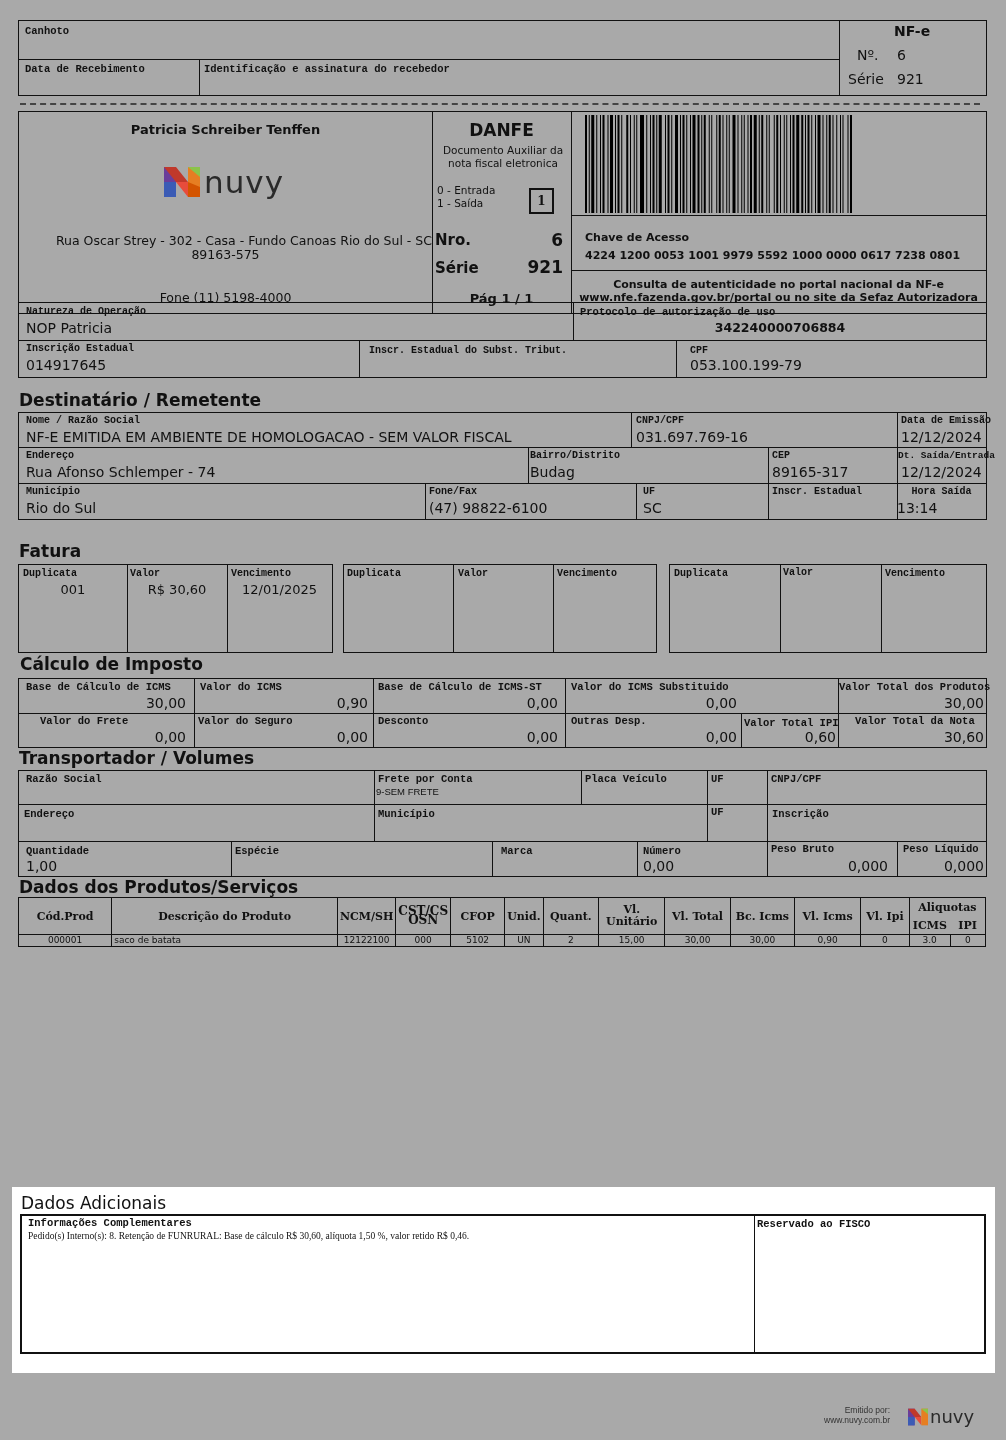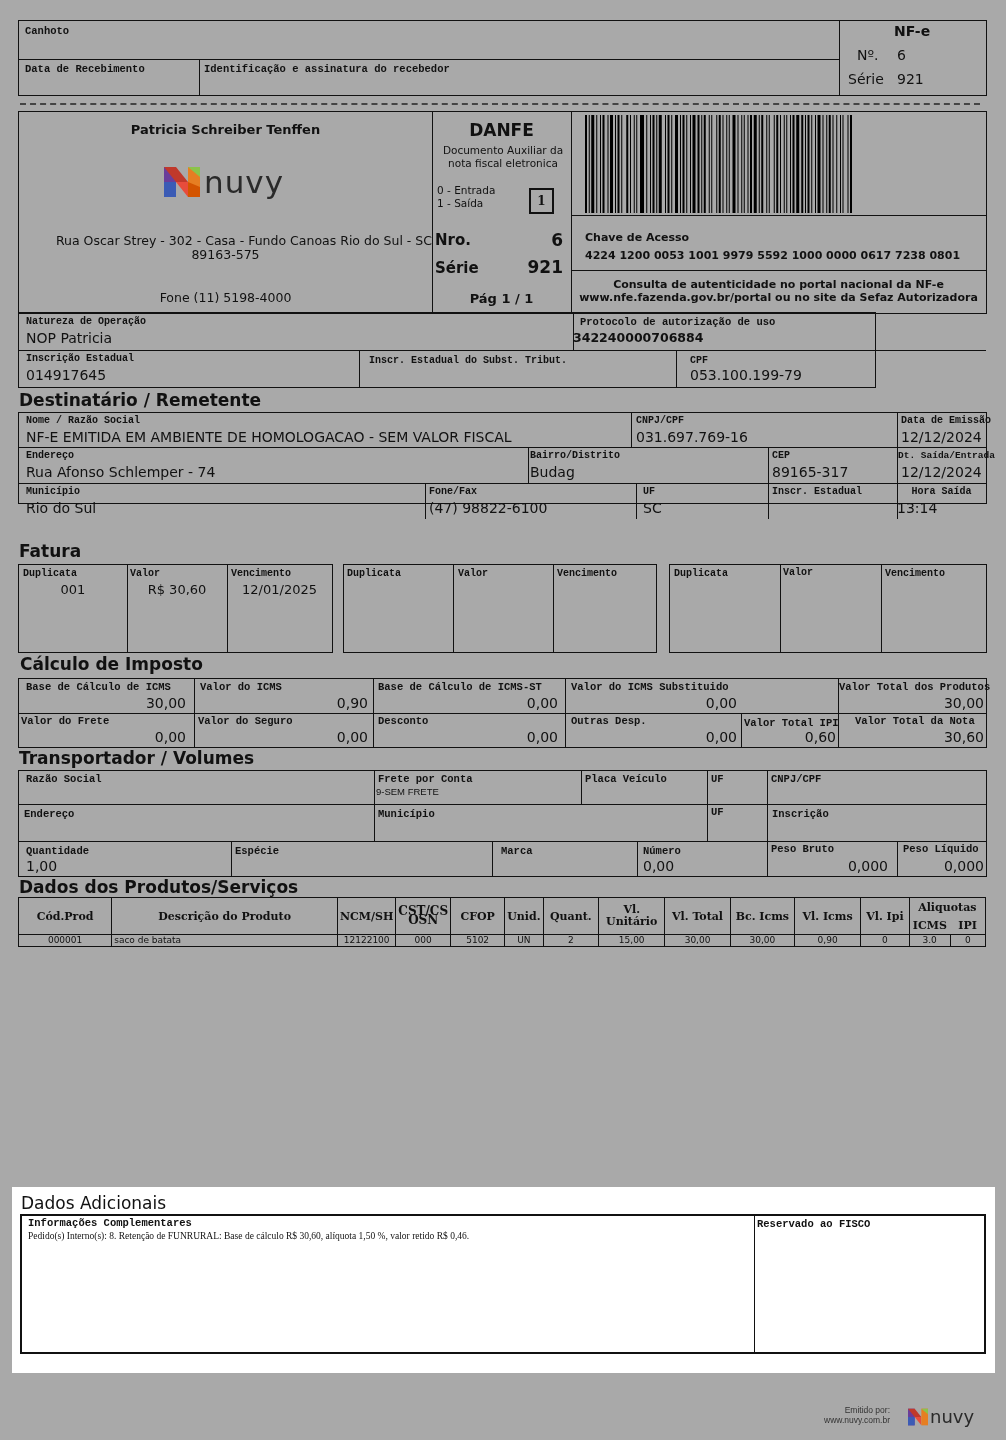"Natureza de Operação" div.box { top: 312px -> 302px; width: 858px -> 969px }
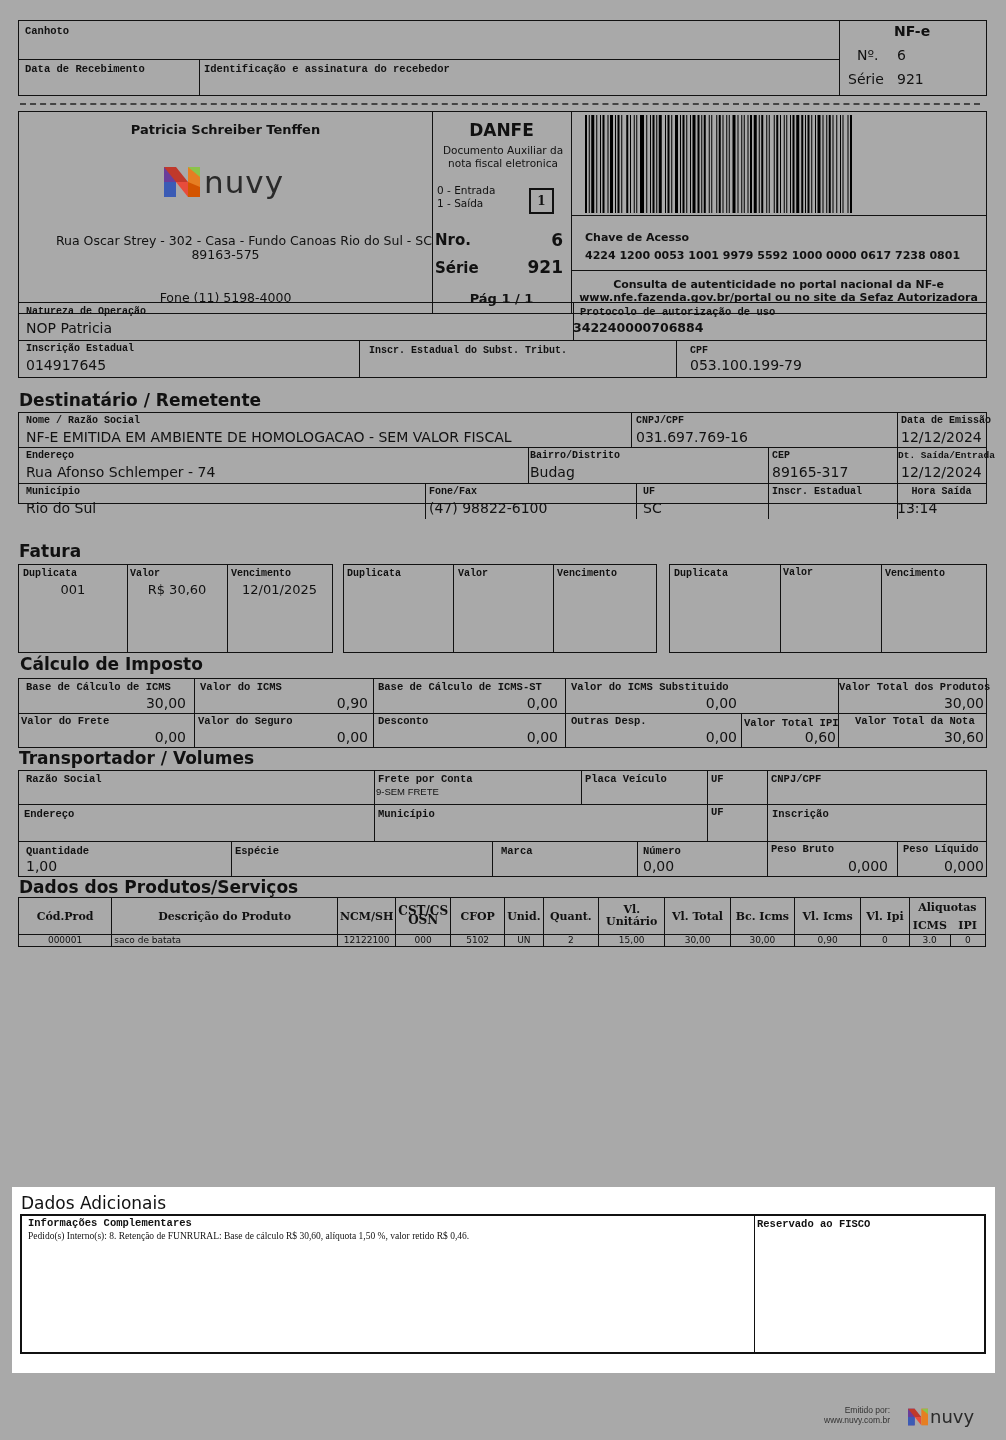"342240000706884" div.abs { text-align: left -> center }
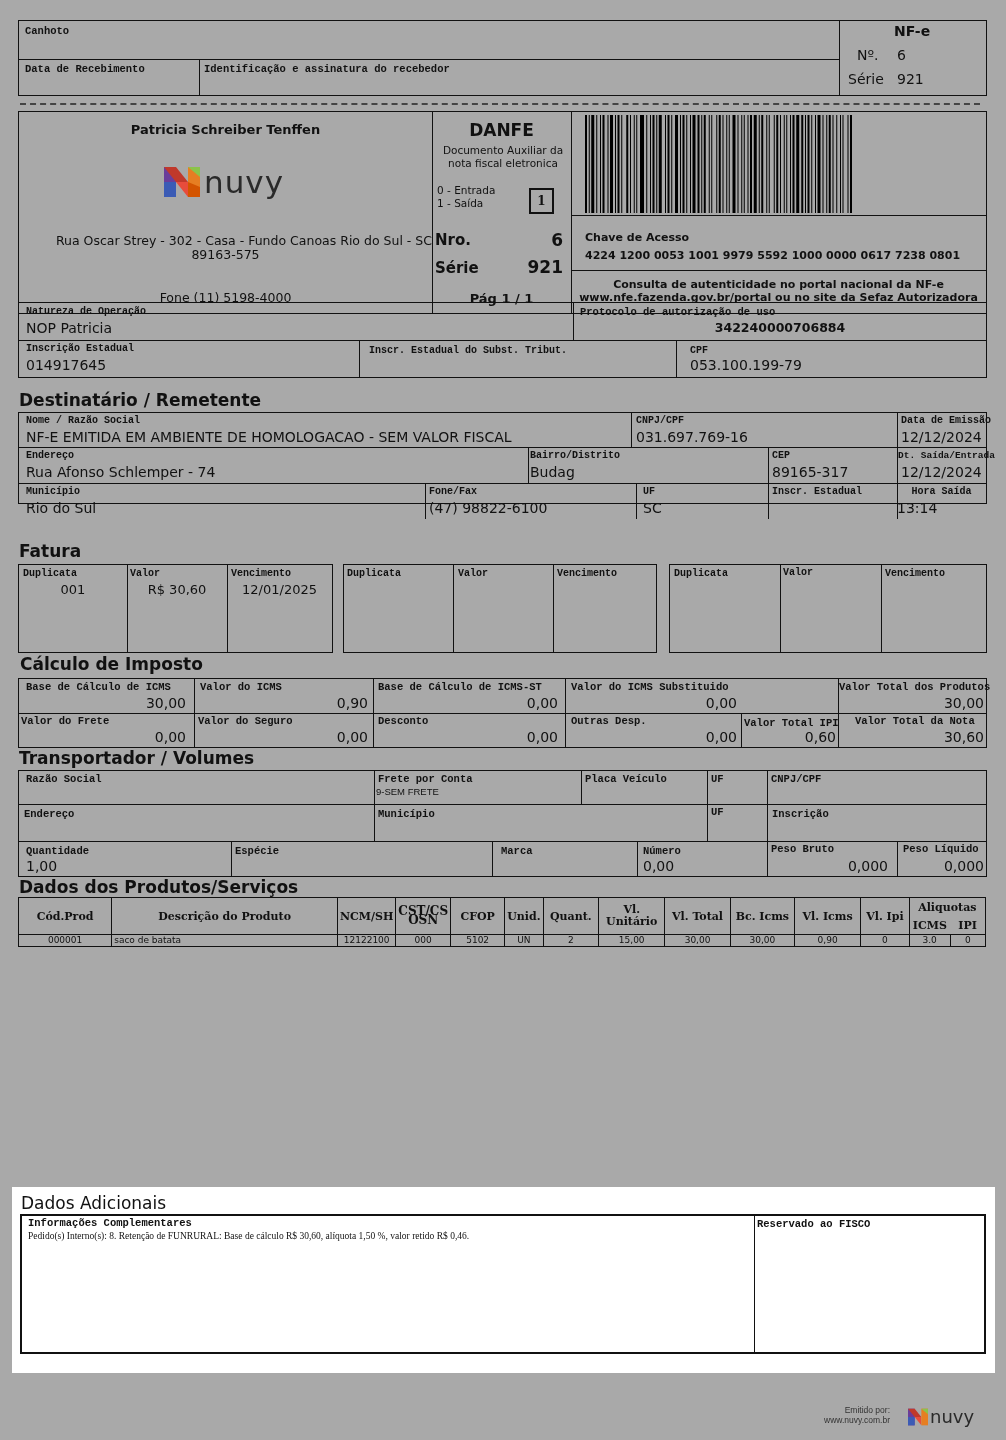"Nome / Razão Social" div.box { height: 92px -> 108px }
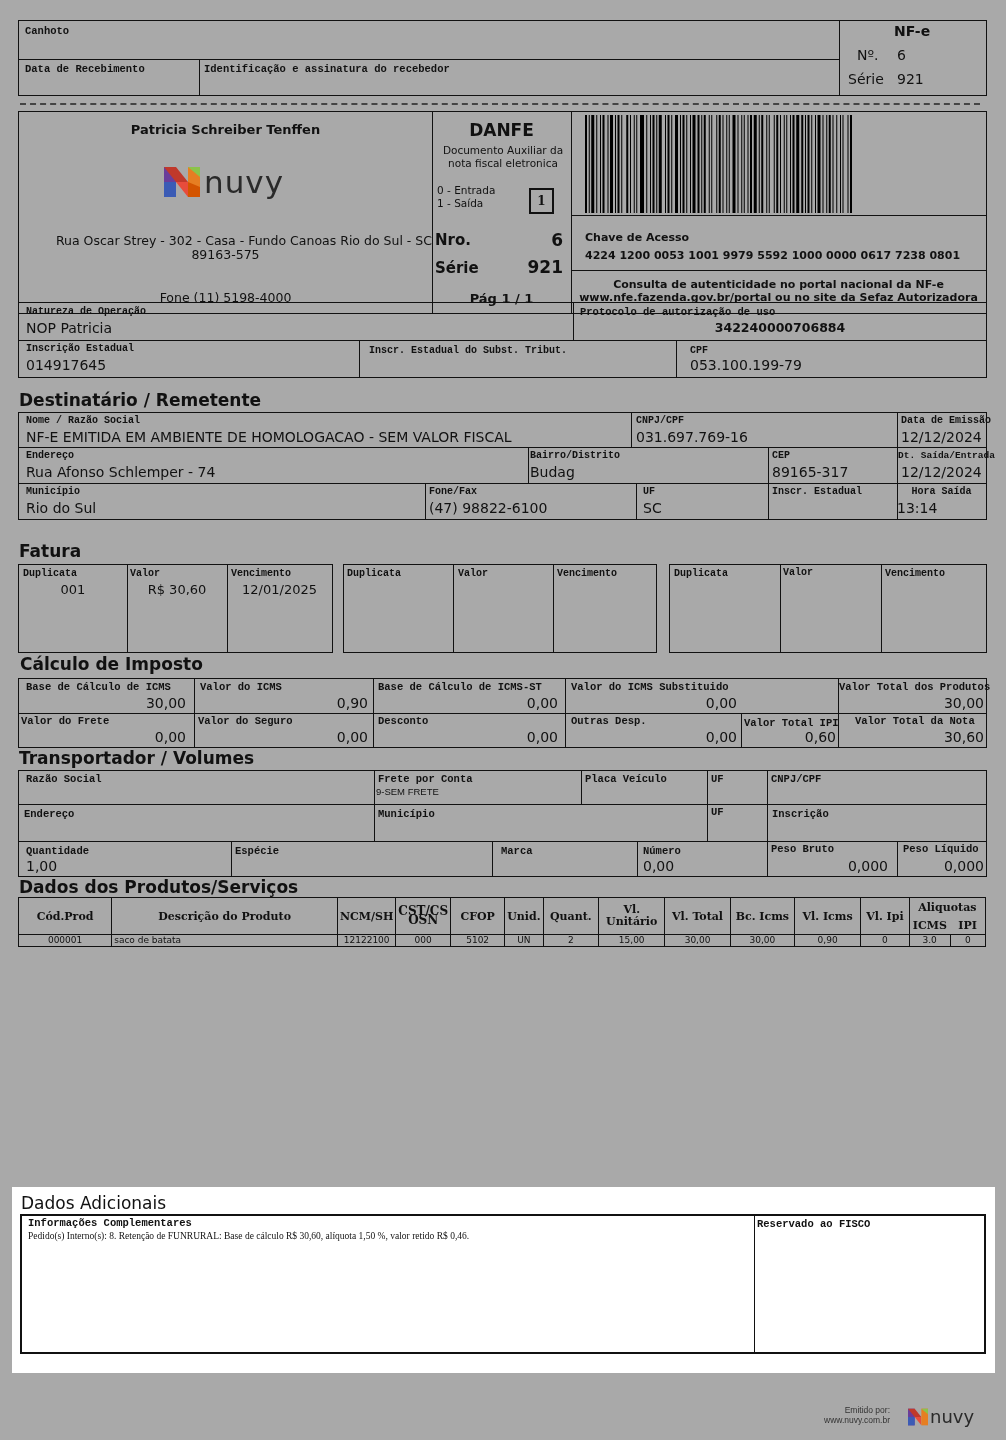"Valor do Frete" div.lbl { left: 2px -> 21px }
